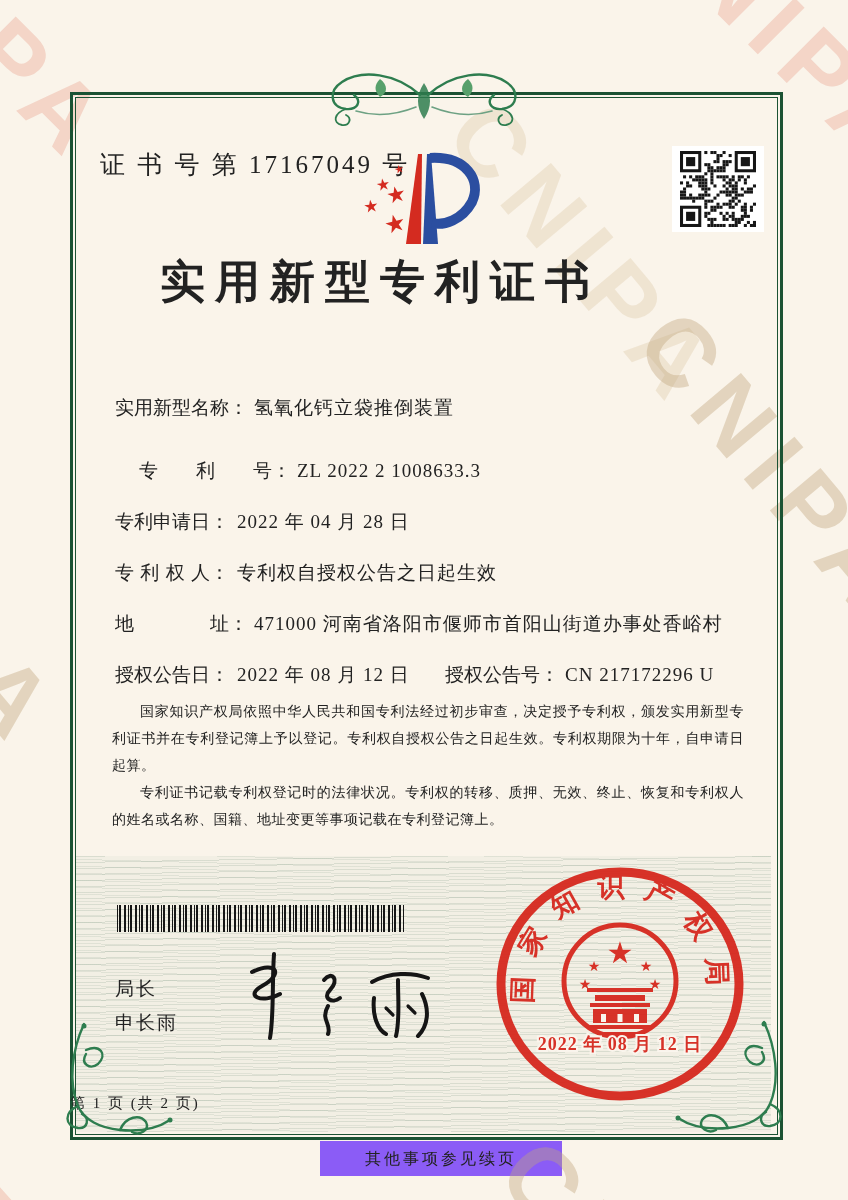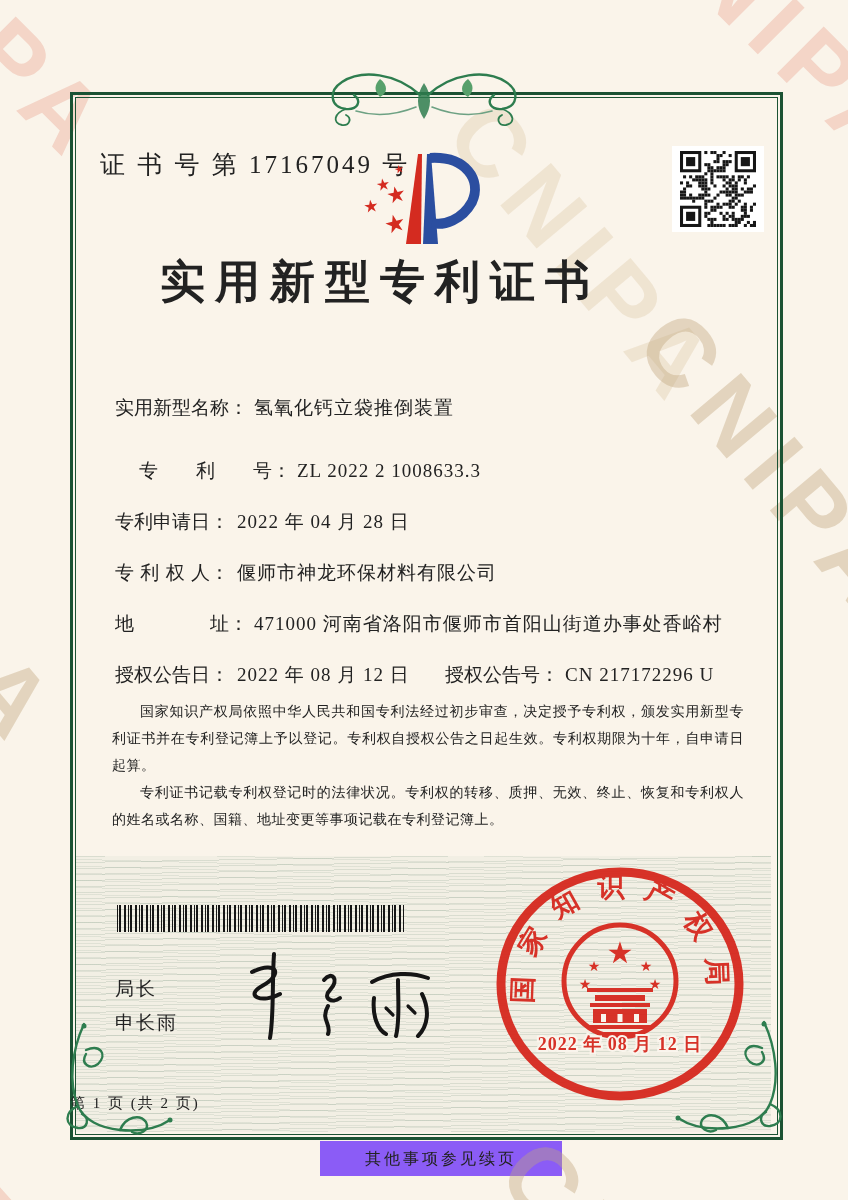"偃师市神龙环保材料有限公司" span.fvalue { text: 偃师市神龙环保材料有限公司 -> 专利权自授权公告之日起生效 }
